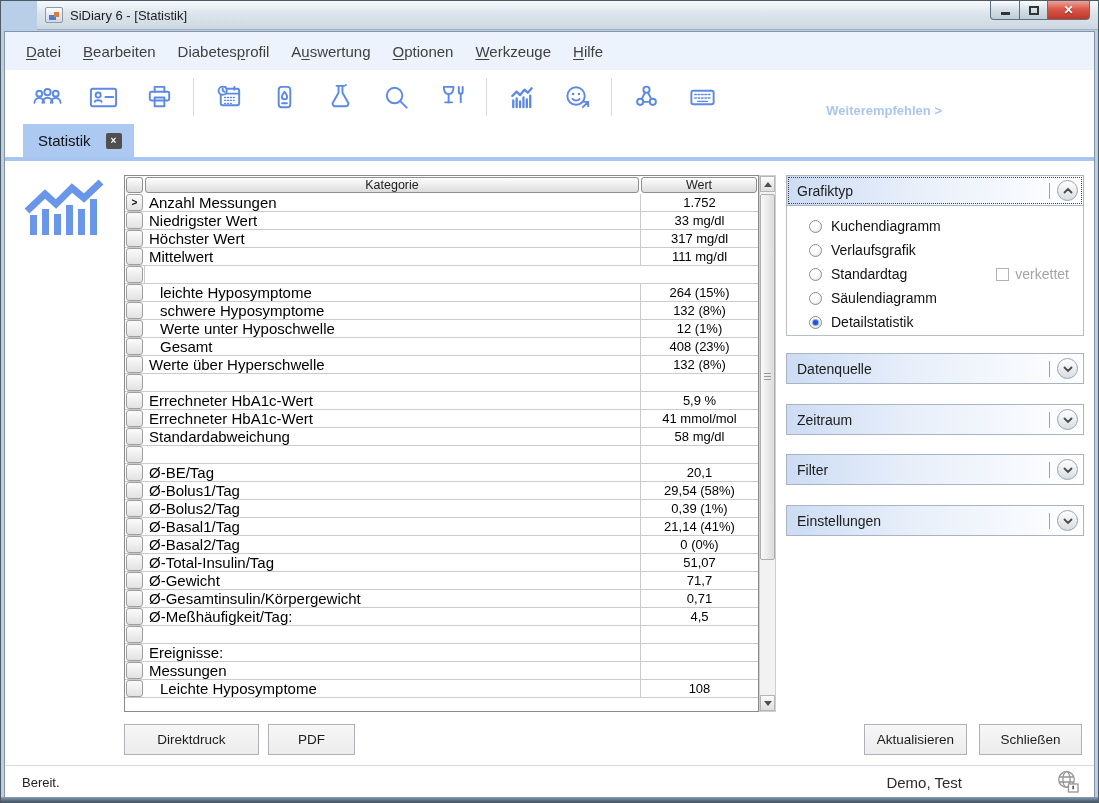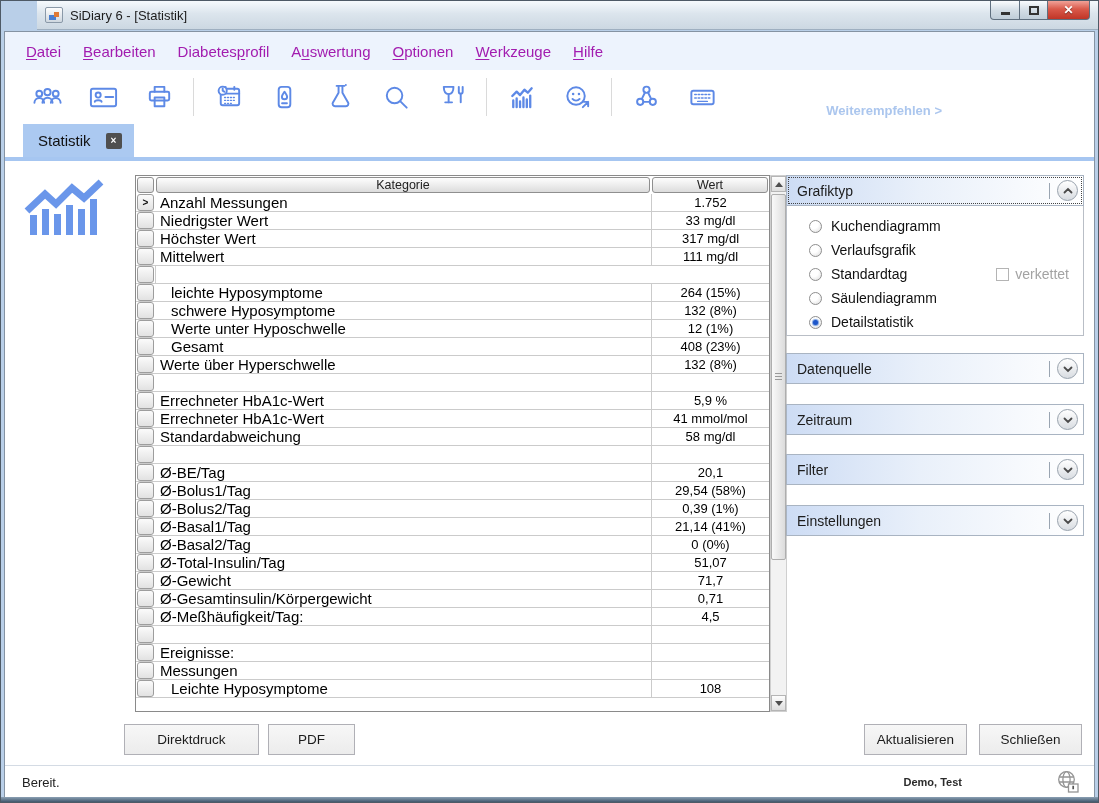"Datei" .menubar { color: #a21caf -> #404040 }
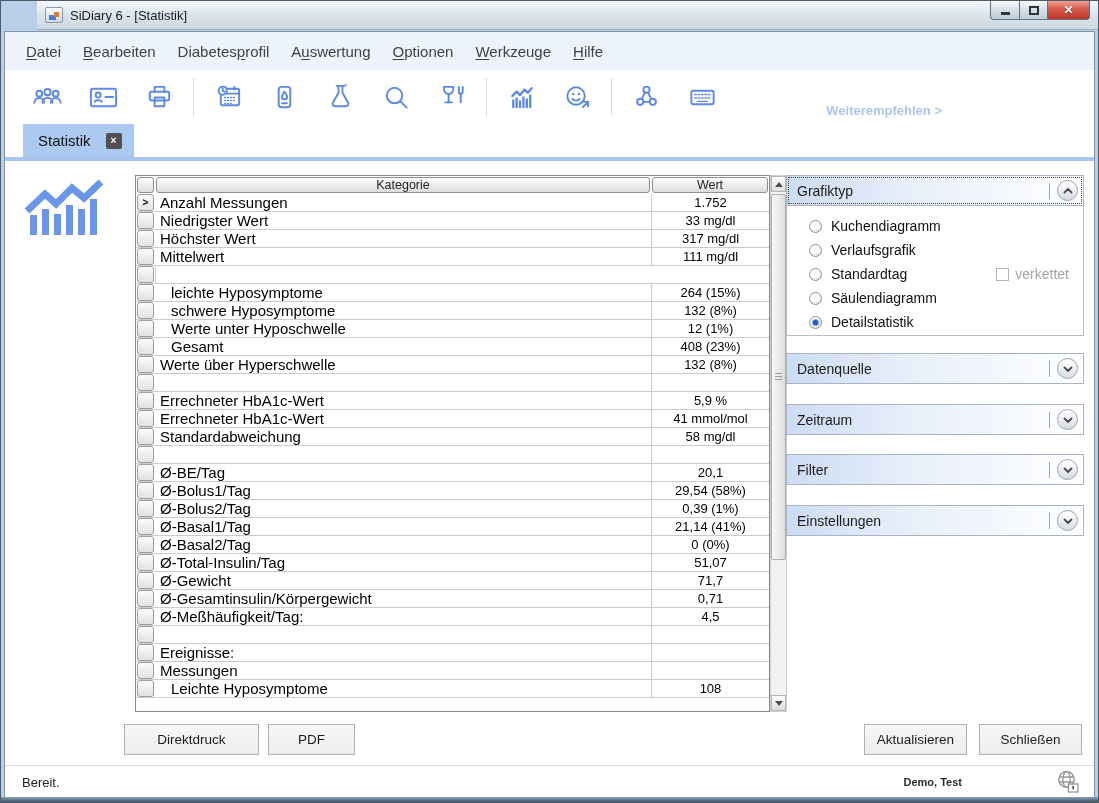"Kategorie" .table-wrap { margin-left: 11px -> none }
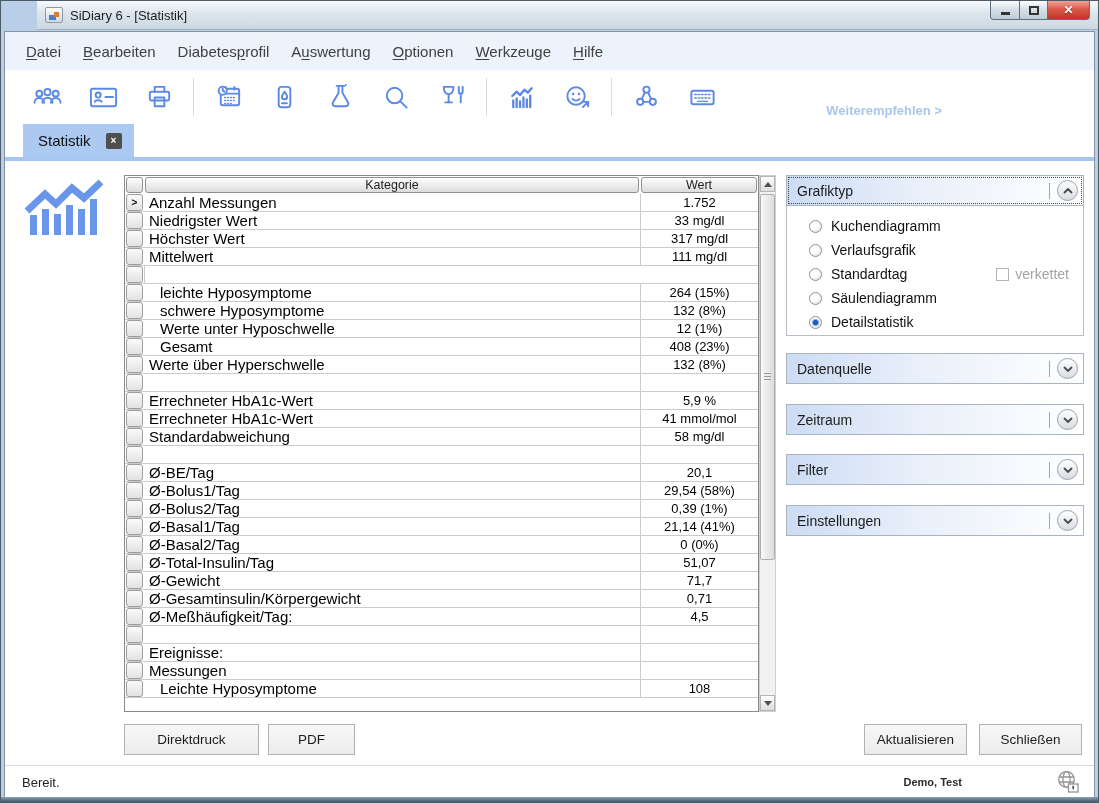"Demo, Test" .status-user { font-size: 11px -> 15px; font-weight: bold -> normal }
